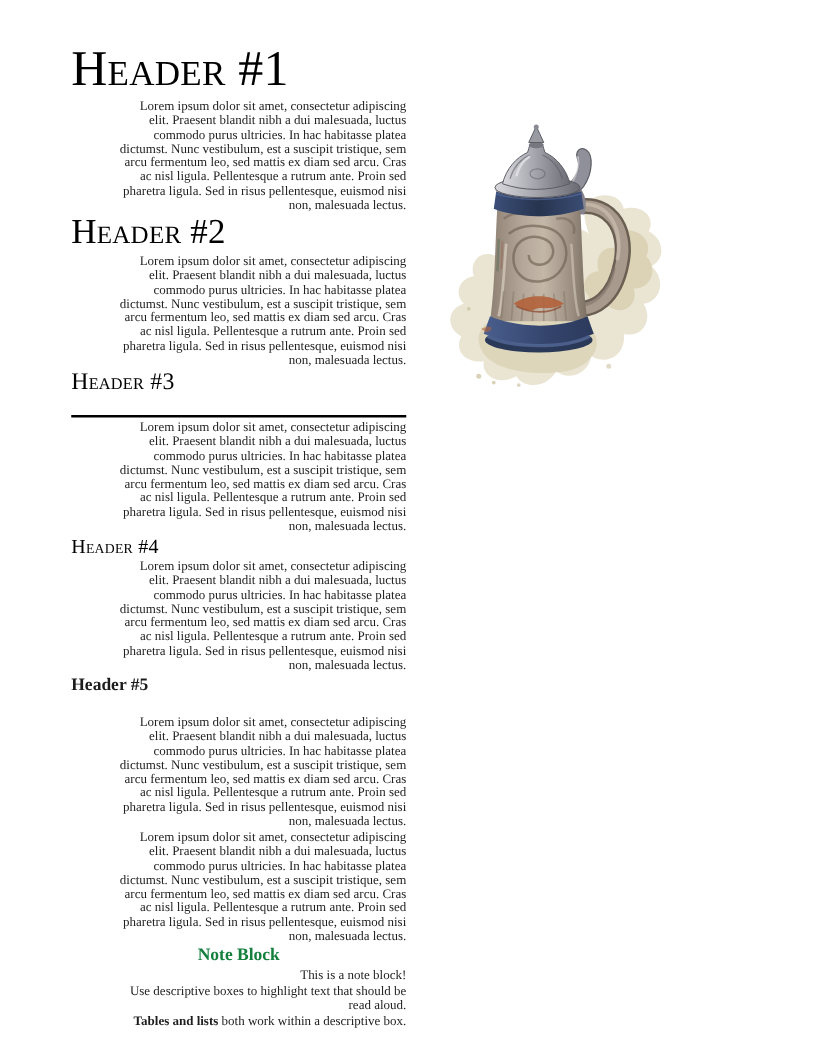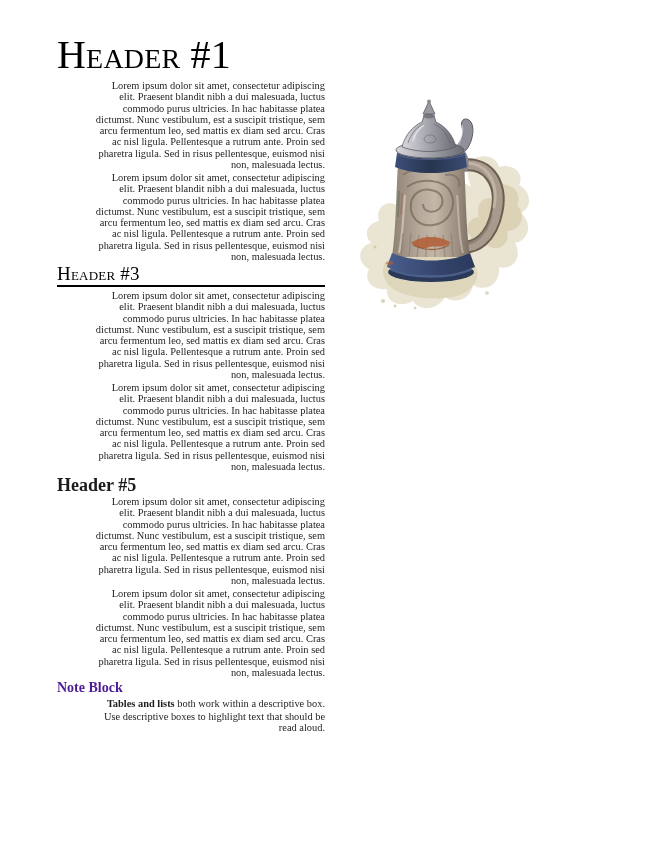"Header #2" h2 { html: none -> <h2>Header #2</h2> }
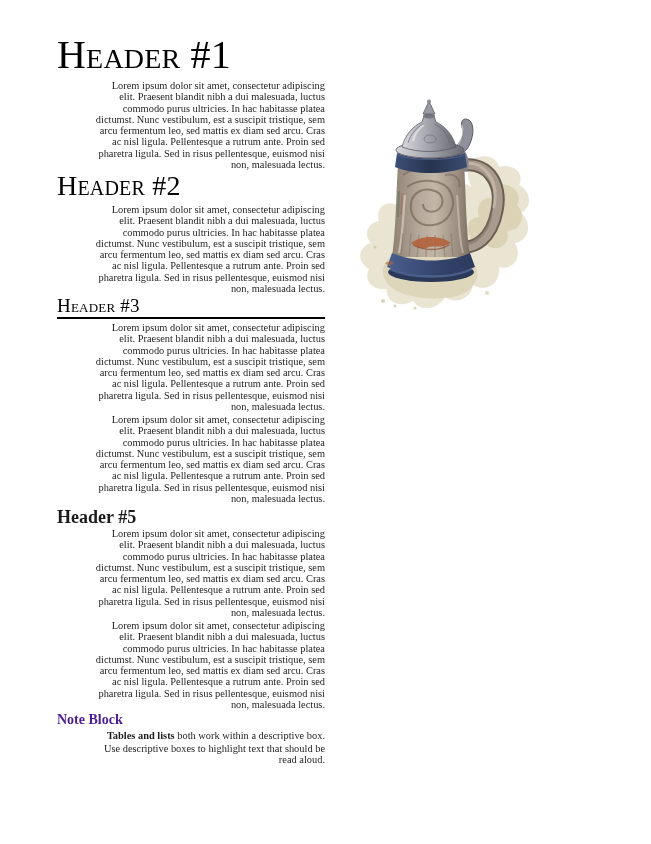"Header #3" h3 { padding-bottom: 2px -> 17px }
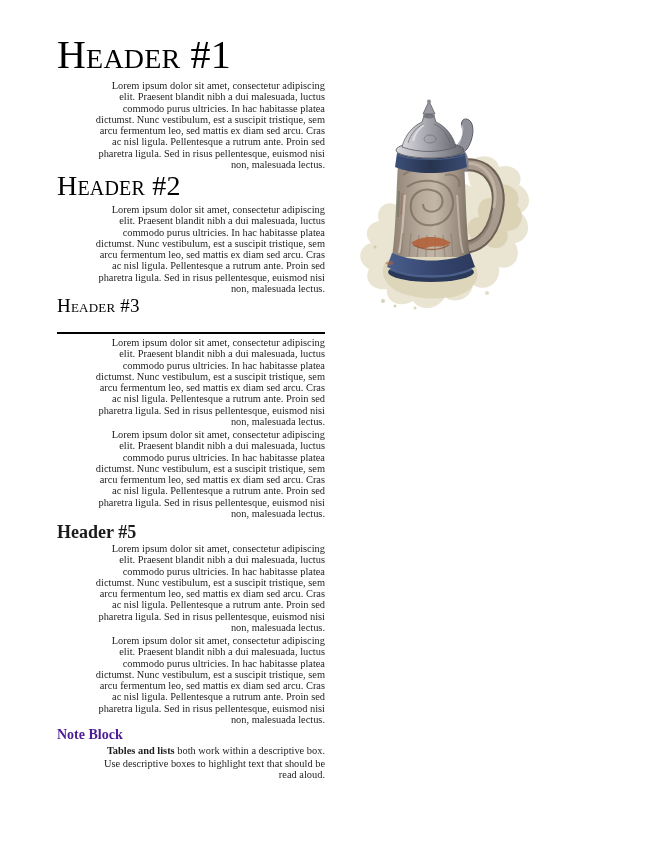"Header #4" h4 { html: none -> <h4>Header #4</h4> }
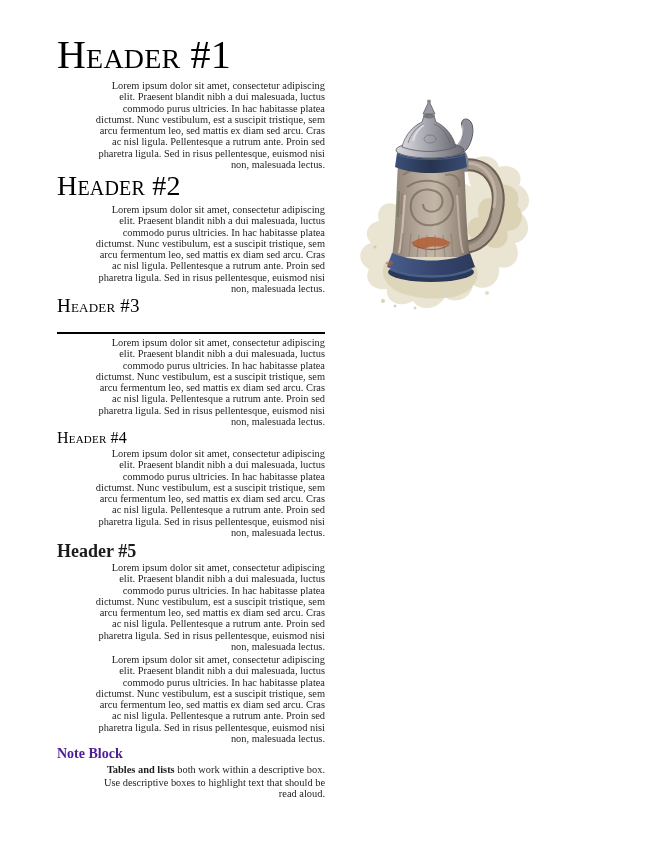"Header #5" h5 { font-size: 18px -> 14px; margin: 4px 0 2px 0 -> 4px 0 17px 0 }
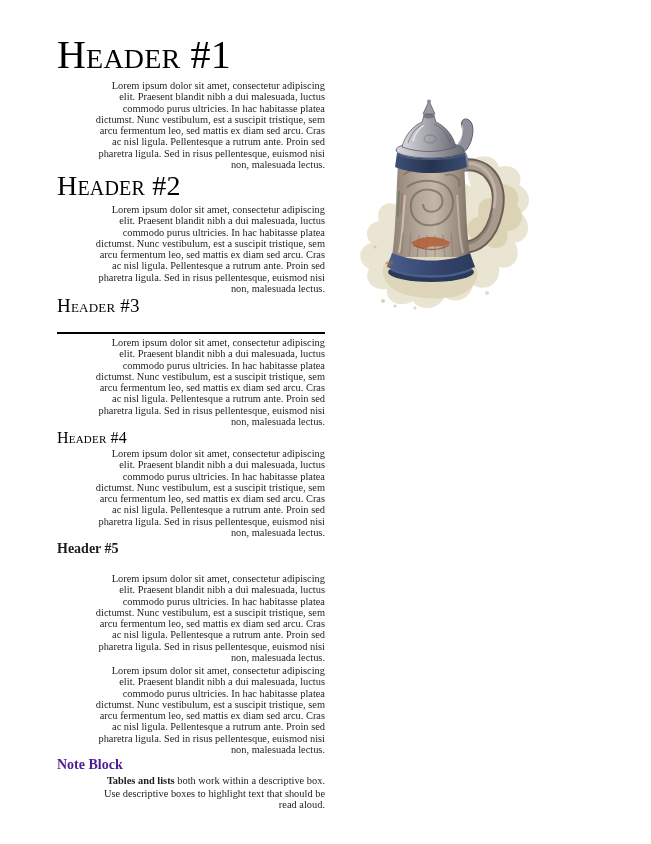"Note Block" .block-title { color: #4c1d95 -> #15803d; text-align: none -> center }
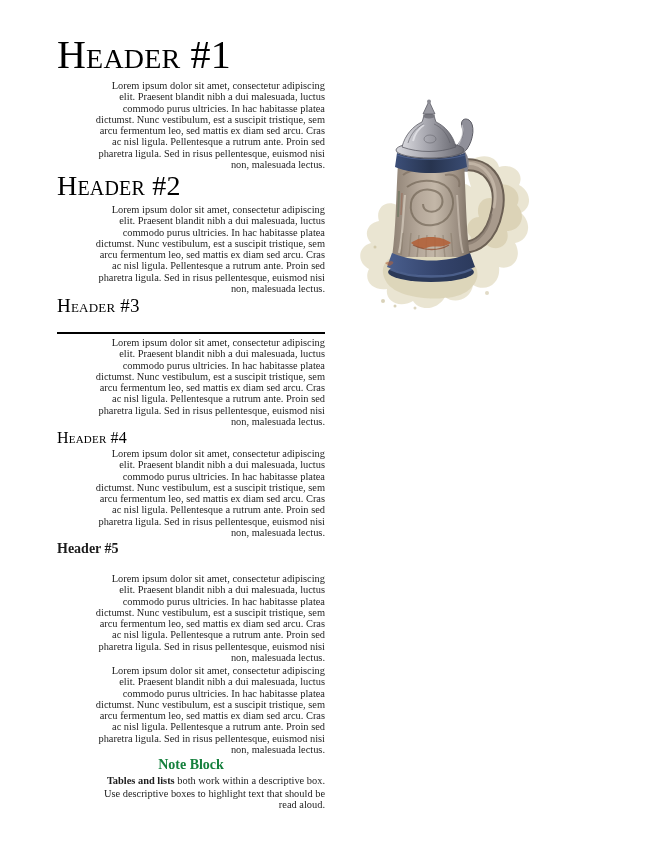"This is a note block!" p { html: none -> <p>This is a note block!</p> }
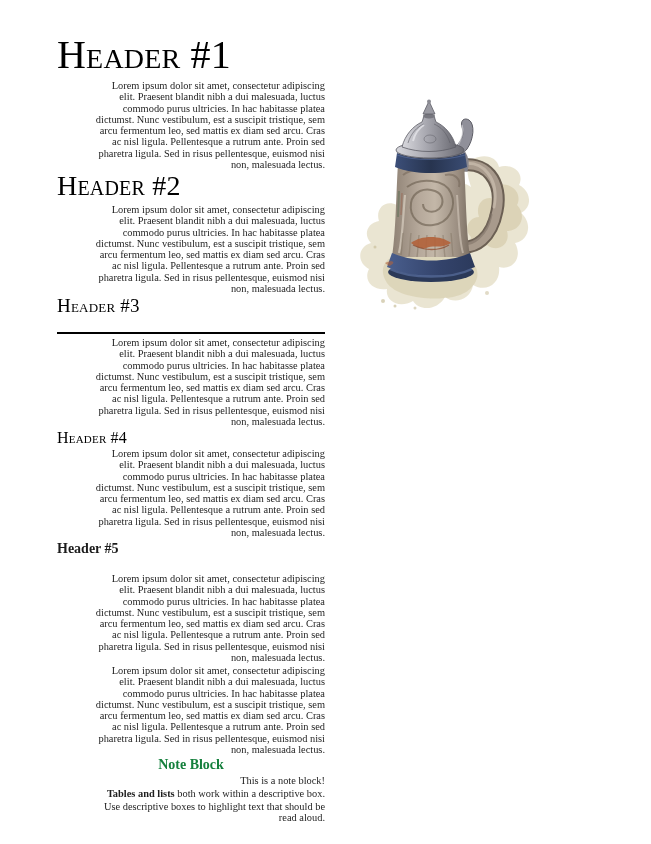"Tables and lists both work" p { order: before "Use descriptive boxes to highlight" -> after "Use descriptive boxes to highlight" }
